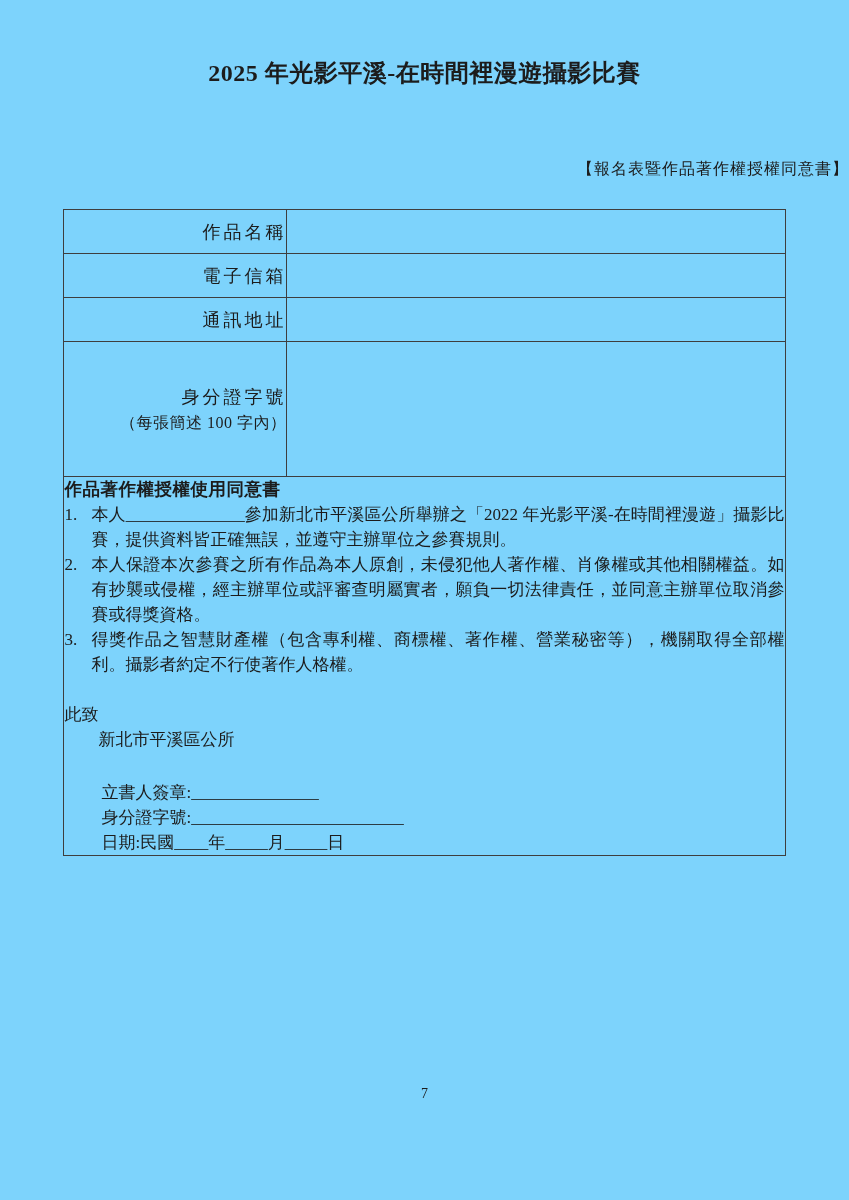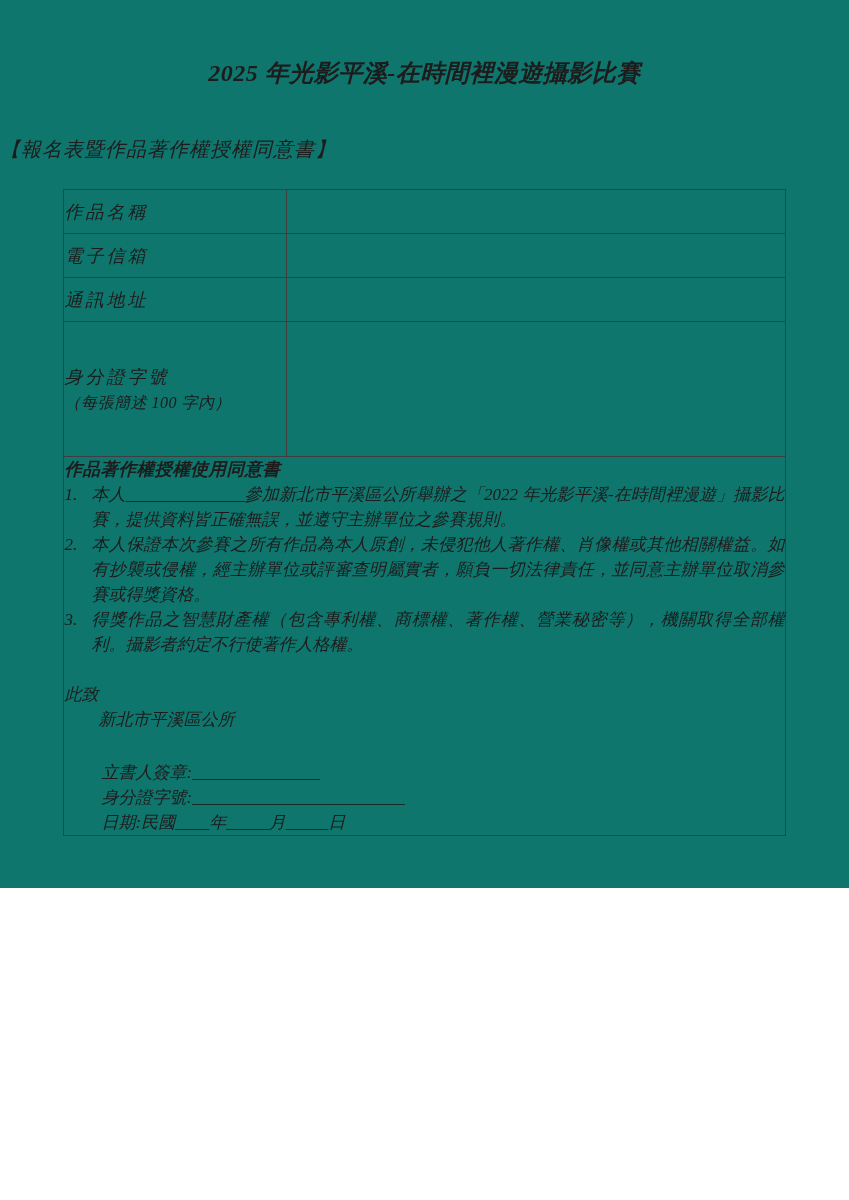"2025 年光影平溪-在時間裡漫遊攝影比賽" .page { background: #0f766e -> #7dd3fc; font-style: italic -> none; height: 888px -> 1200px }
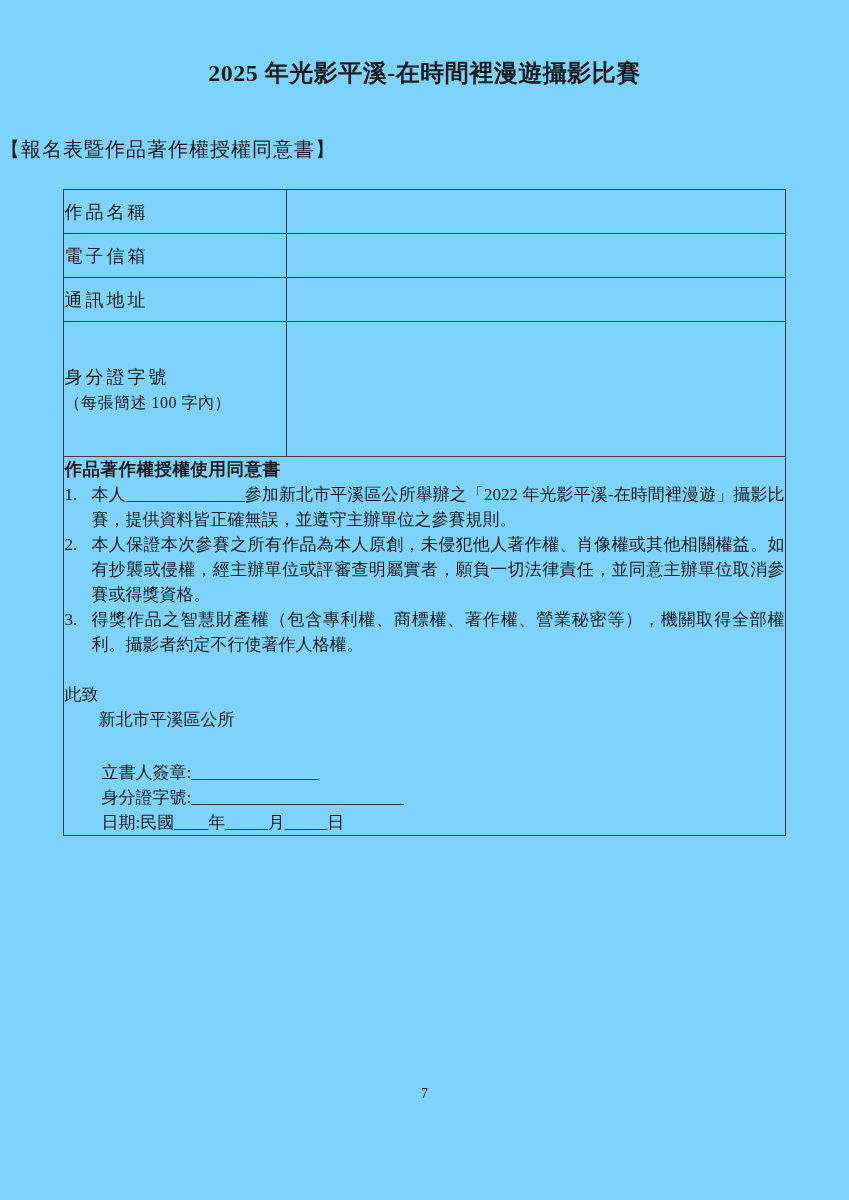"【報名表暨作品著作權授權同意書】" .doc-subtitle { font-size: 20px -> 16px; margin-top: 46px -> 66px; text-align: left -> right }
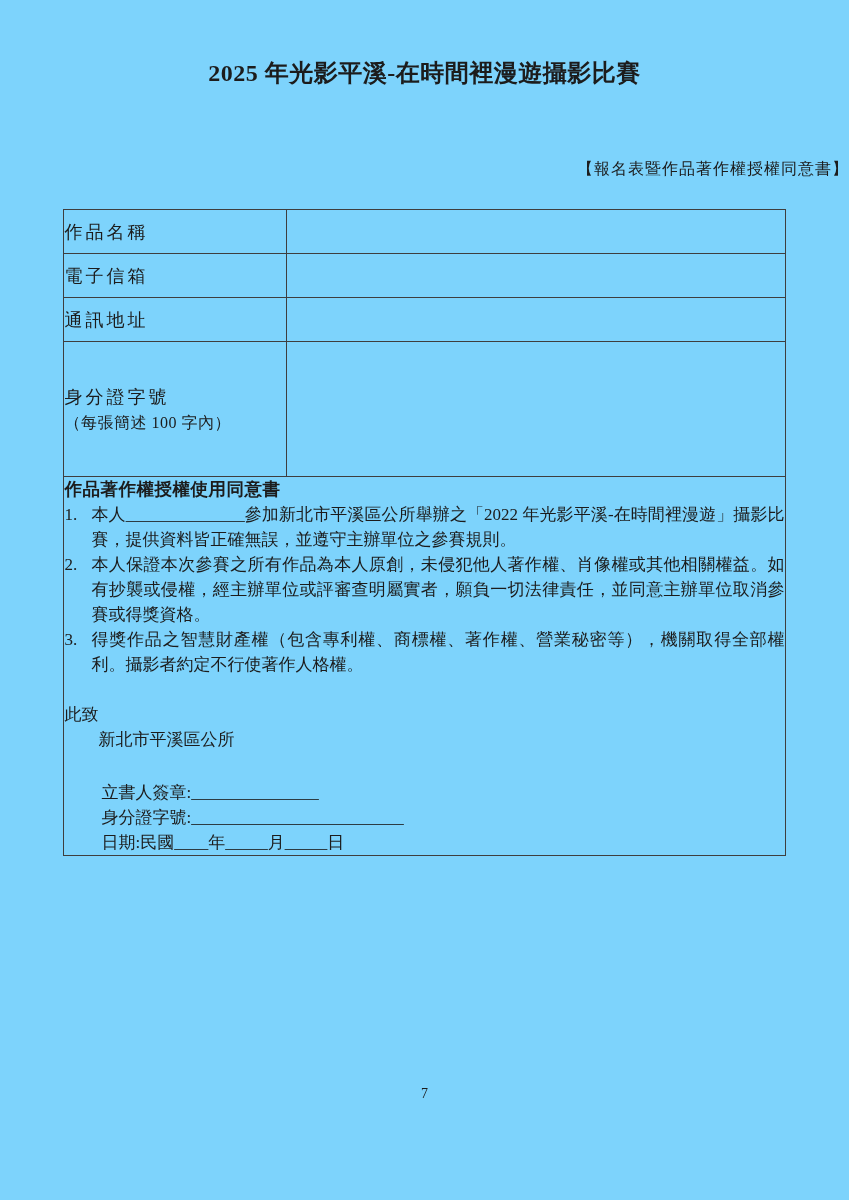"作品名稱" .lbl { text-align: left -> right }
